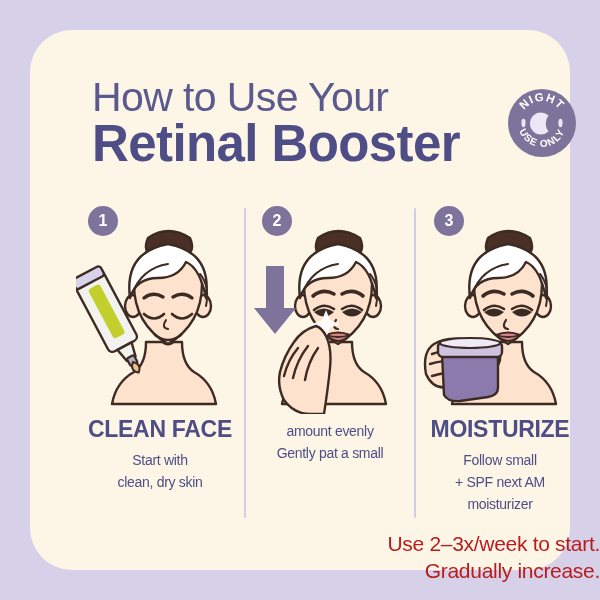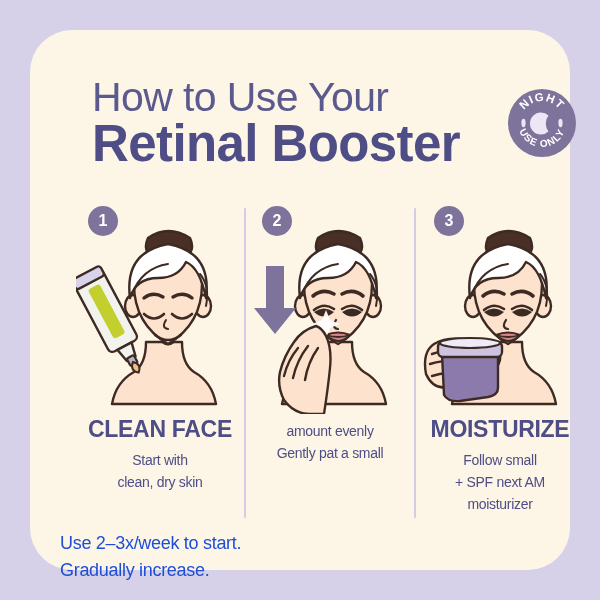"Use 2–3x/week to start." .footer { color: #1d4ed8 -> #b91c1c; font-size: 18px -> 21px; text-align: left -> right }
